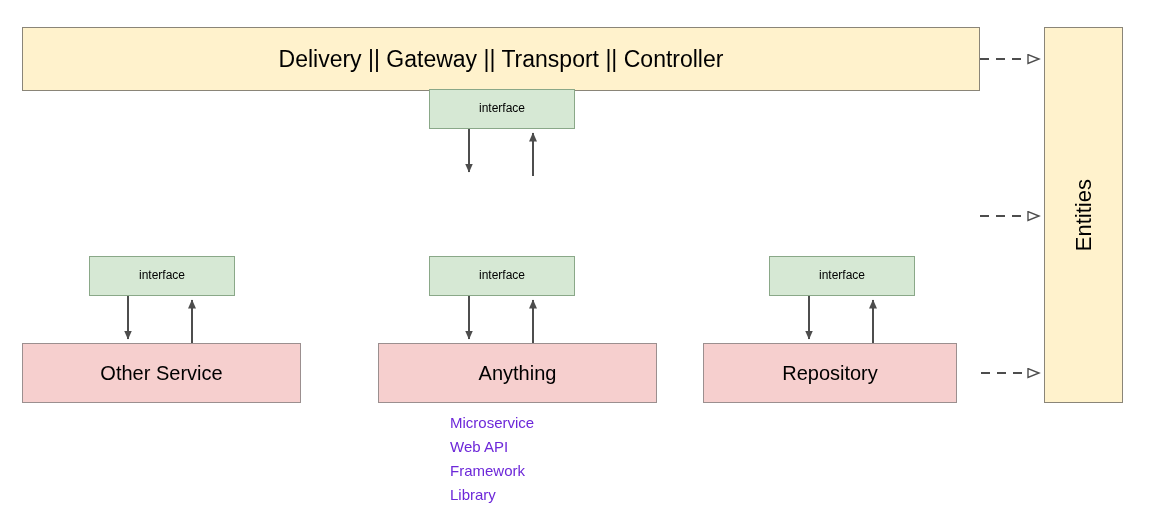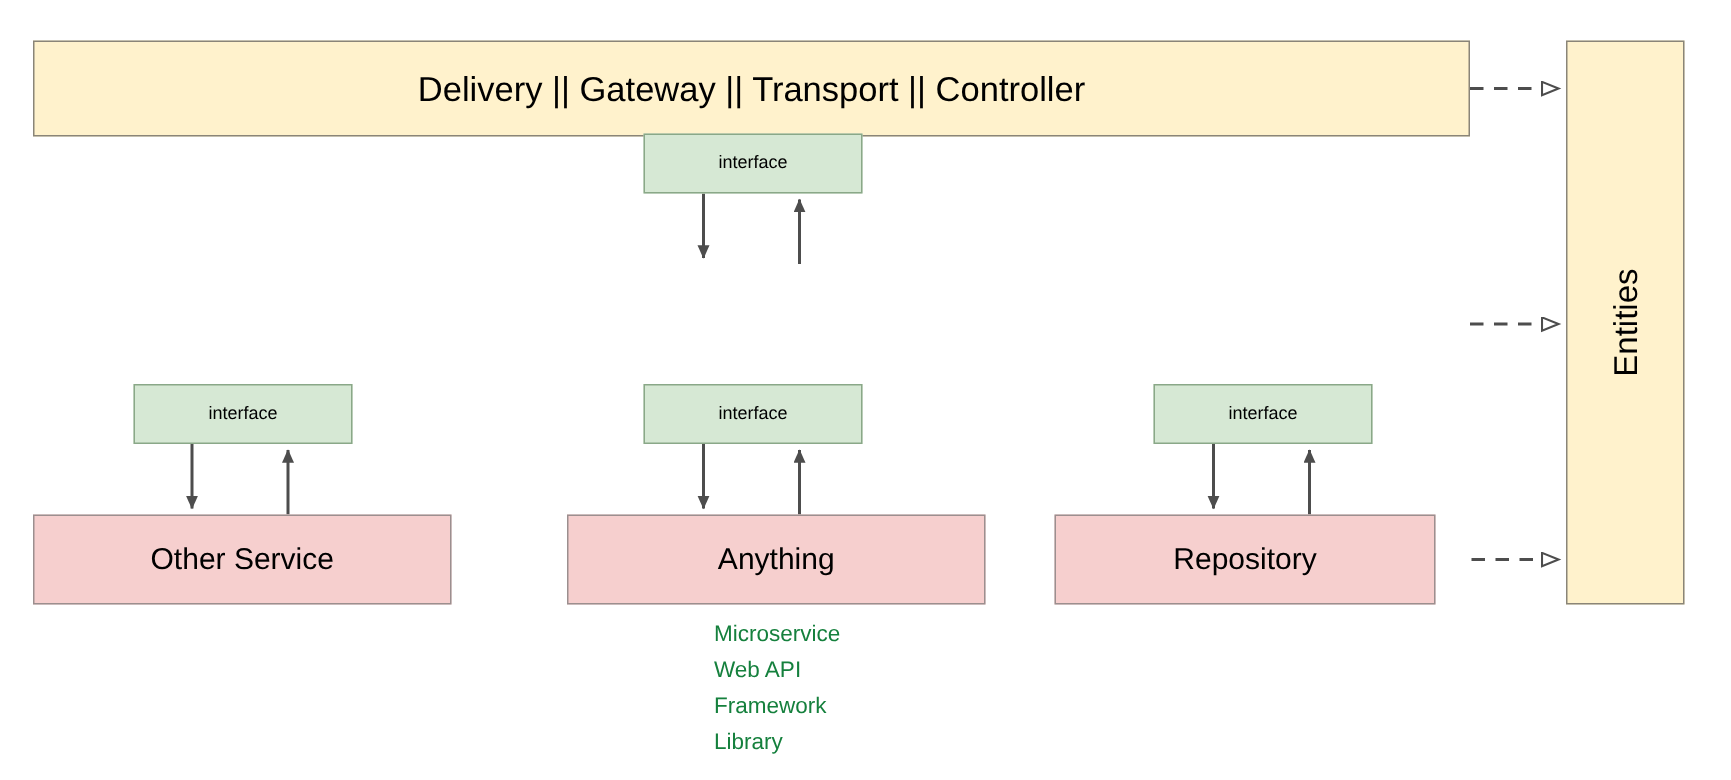"Microservice" .note-list { color: #15803d -> #6d28d9; margin-left: 26px -> none }
